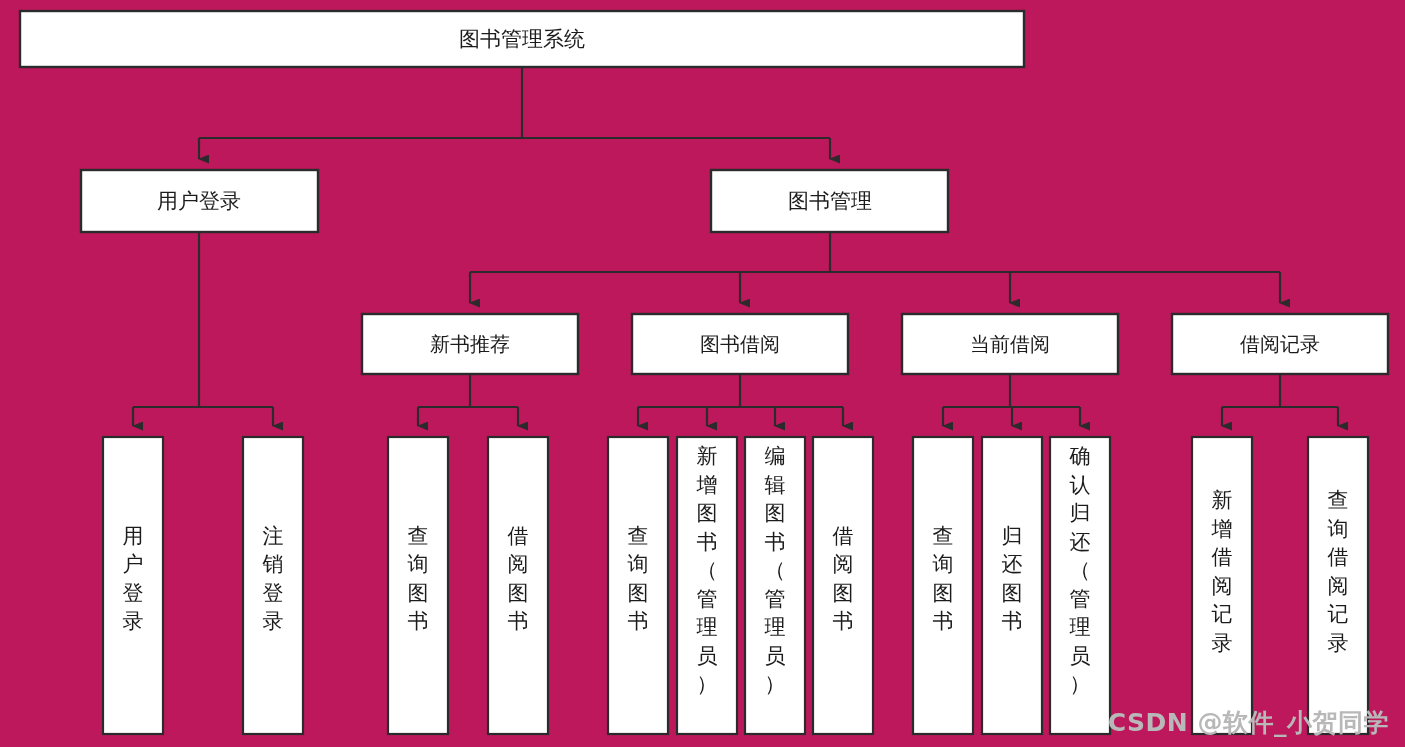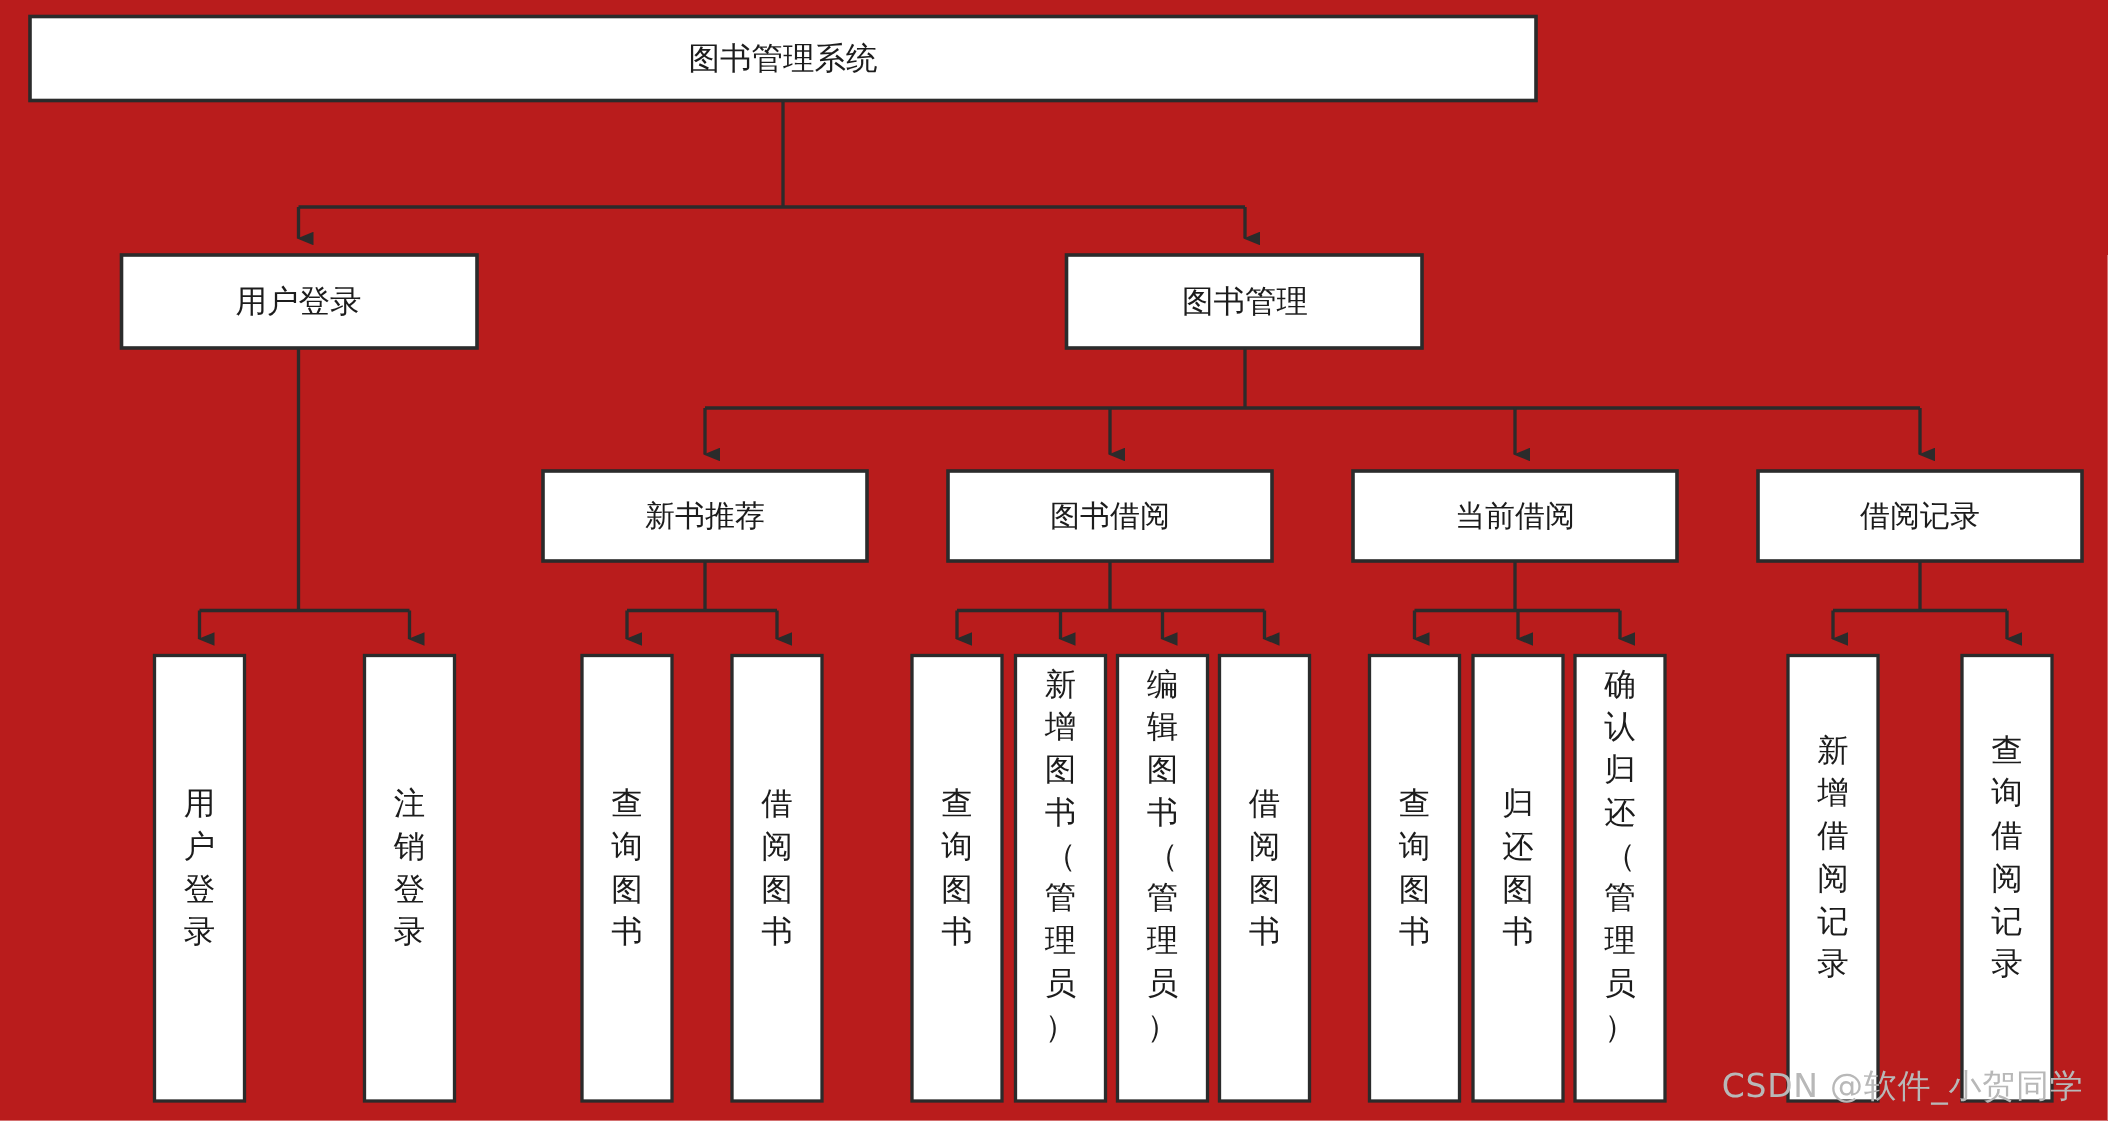"图书管理系统" #diagram-root { background: #b91c1c -> #be185d }
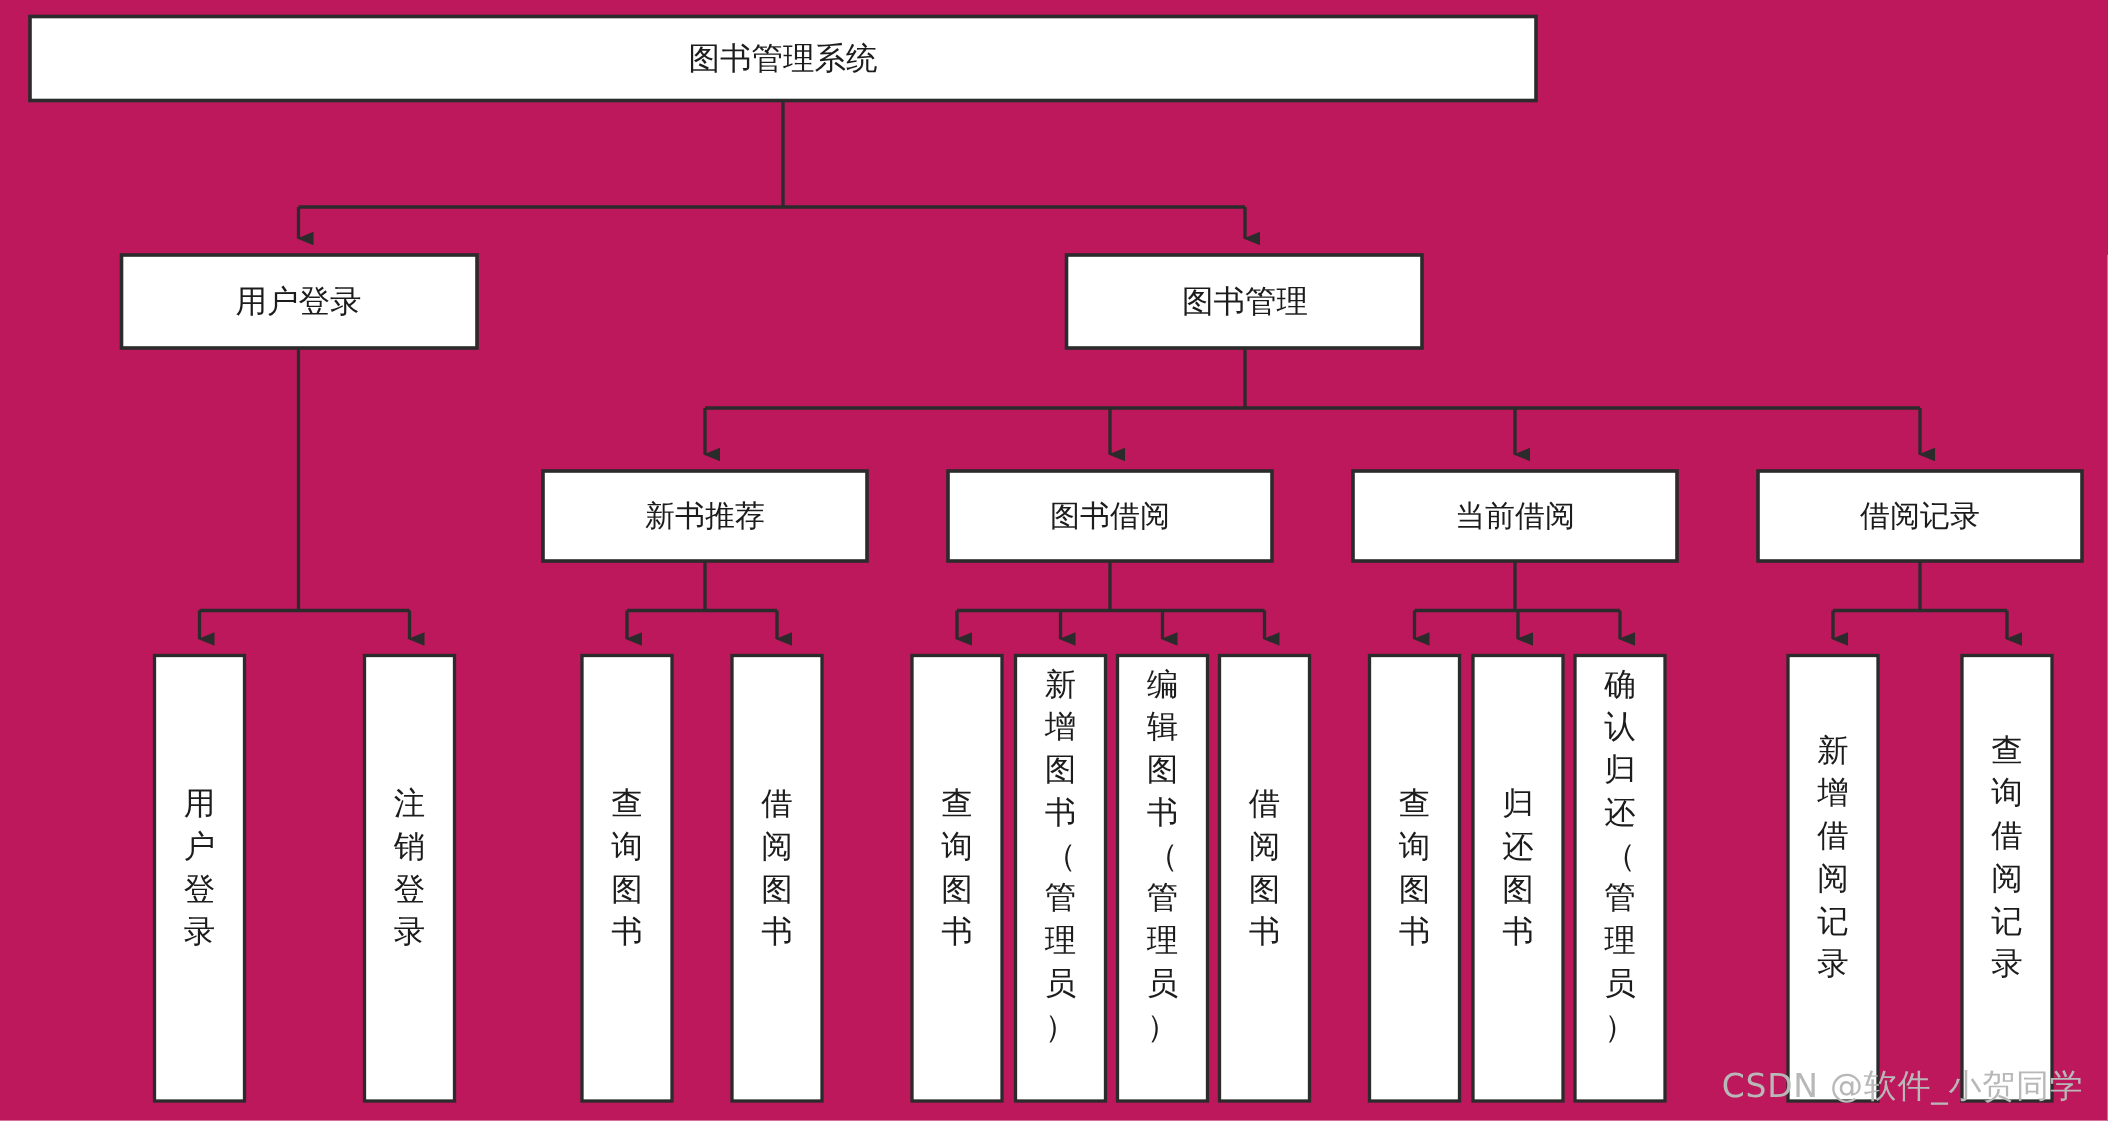"CSDN @软件_小贺同学" .watermark { font-size: 22px -> 25px; font-weight: none -> bold }
